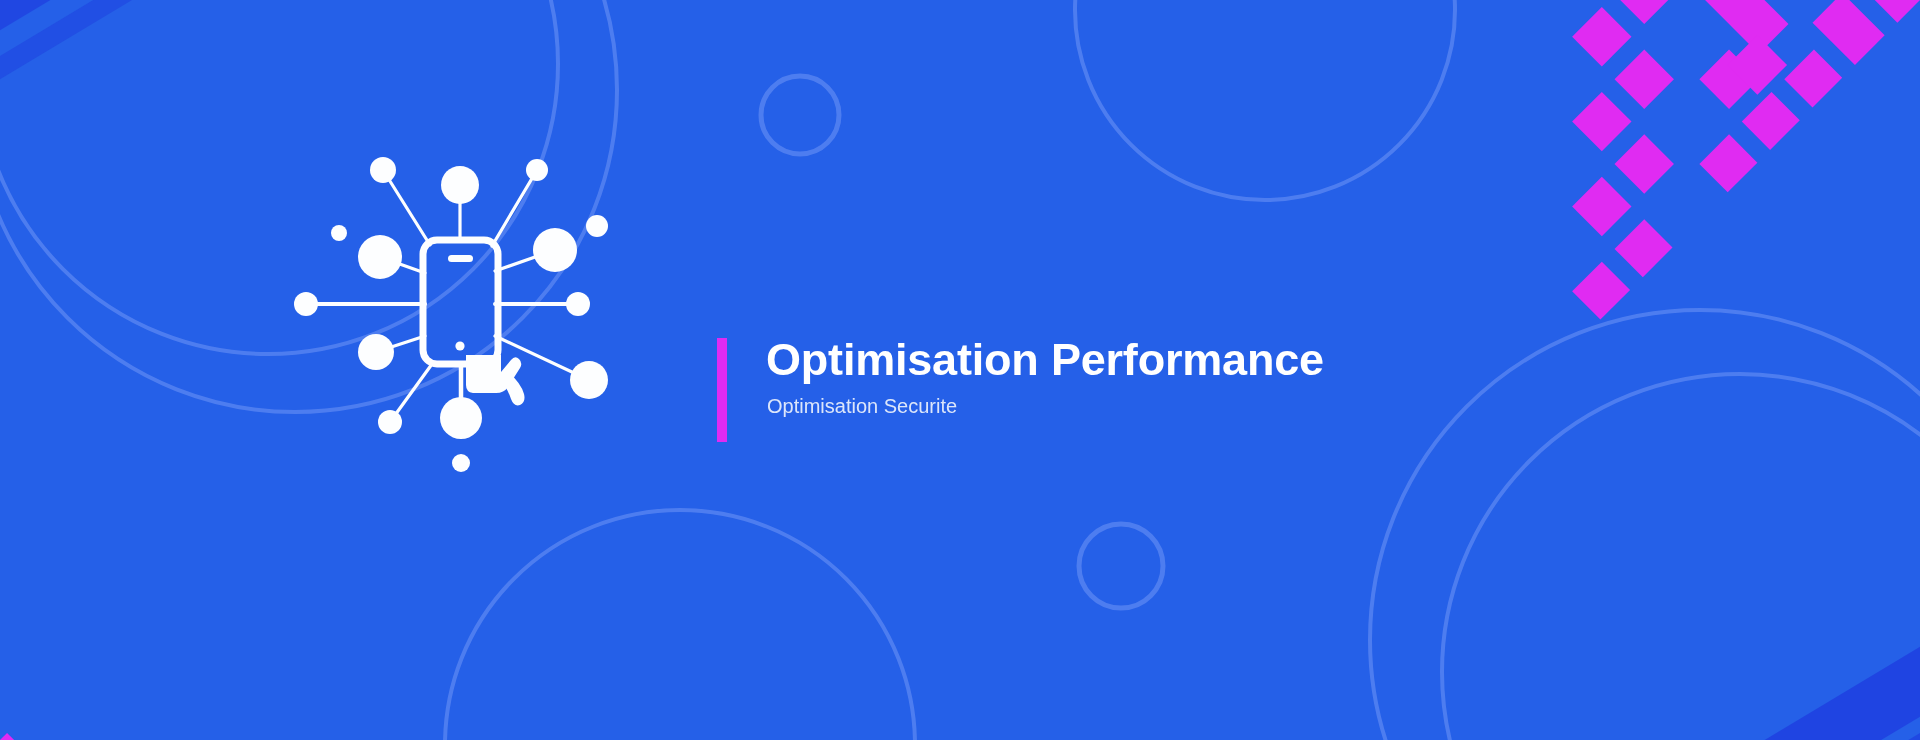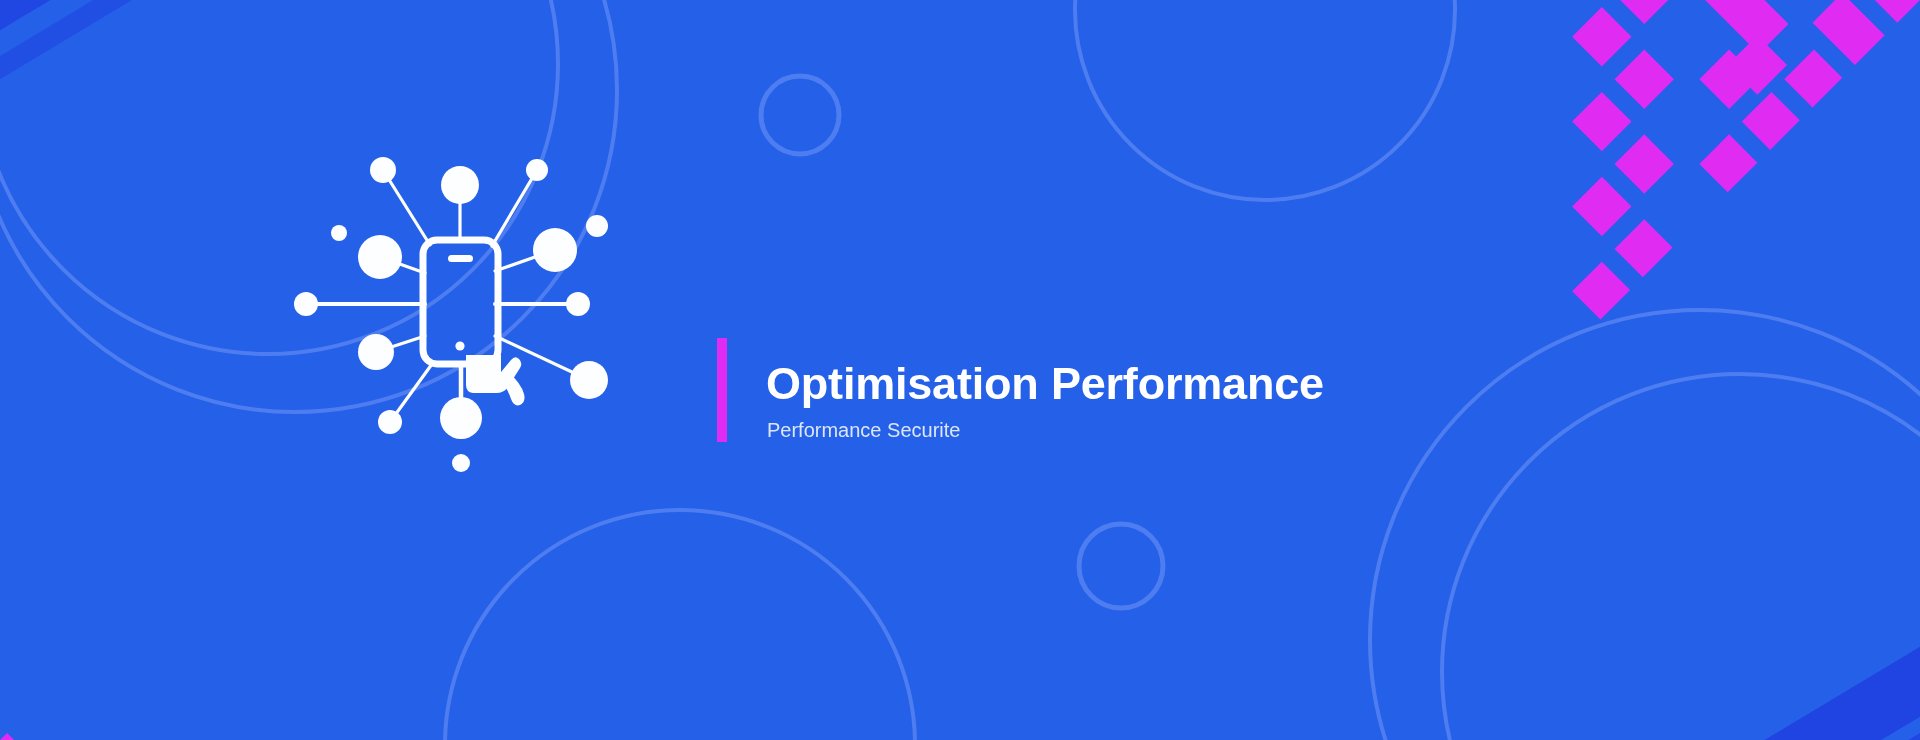"Optimisation Performance" #text-block { align-items: flex-end -> flex-start }
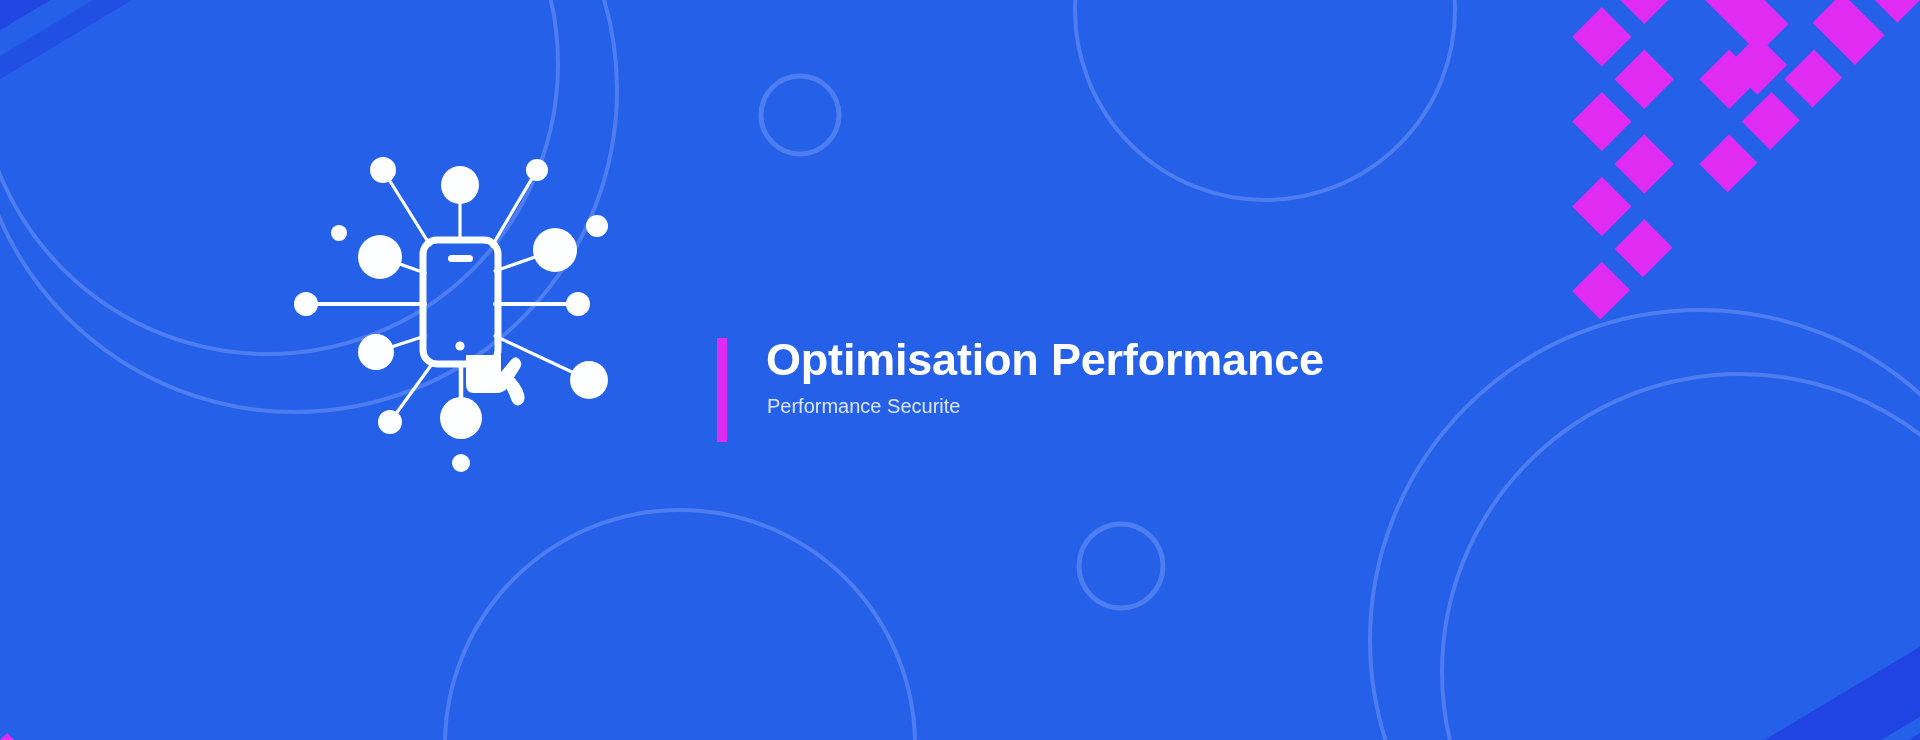"Performance Securite" p { text: Performance -> Optimisation }
